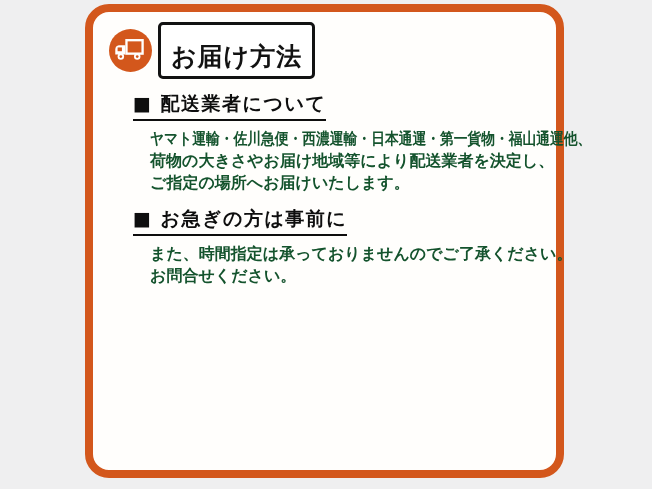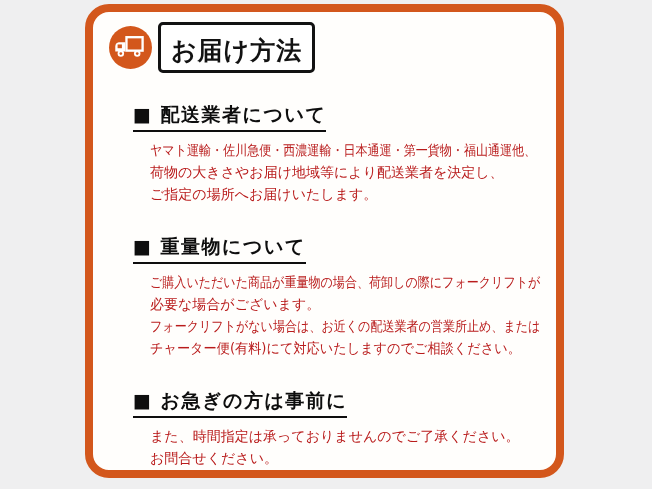"お届け方法" .title-box { padding: 11px 10px 4px 10px -> 17px 10px 4px 10px }
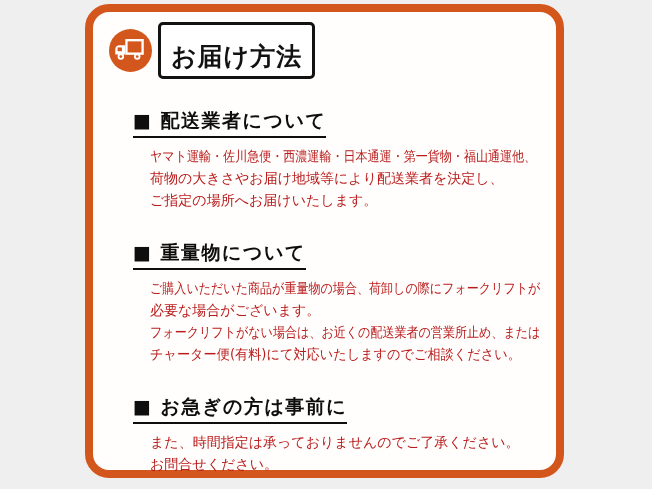"■ 配送業者について" .heading { margin: 17px 0 7px 0 -> 0 0 7px 0 }
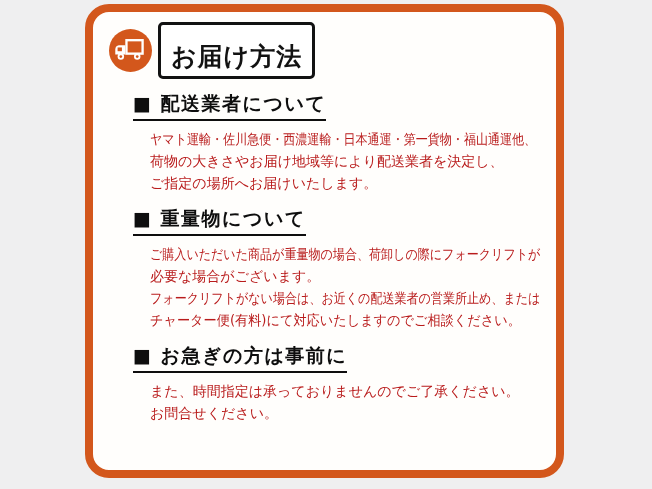"ヤマト運輸・佐川急便・西濃運輸・日本通運・第一貨物・福山通運他、" .body { color: #b91c1c -> #14532d; font-size: 14px -> 16px; font-weight: none -> bold }
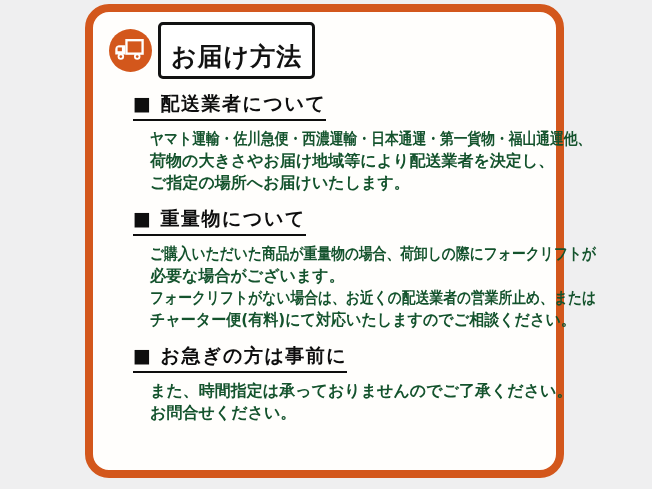"■ 重量物について" div.section { html: <div> <h2>■ 重量物について</h2> <div> <div><span>ご購入いただいた商品が重量物の場合、荷卸しの際にフォークリフトが</span></div> <div>必要な場合がございます。</div> <div><span>フォークリフトがない場合は、お近くの配送業者の営業所止め、または</span></div> <div><span>チャーター便(有料)にて対応いたしますのでご相談ください。</span></div> </div> </div> -> none }
